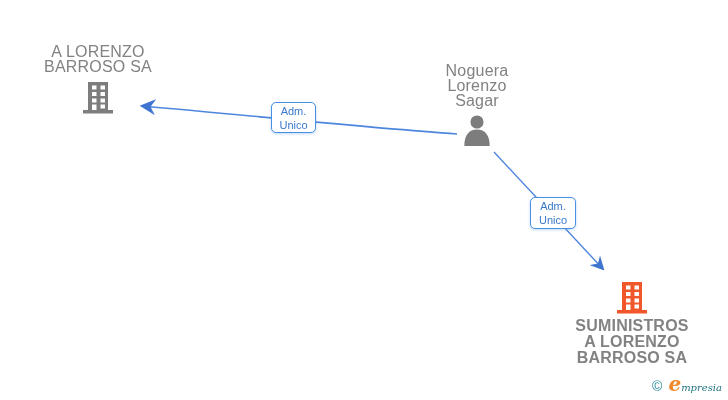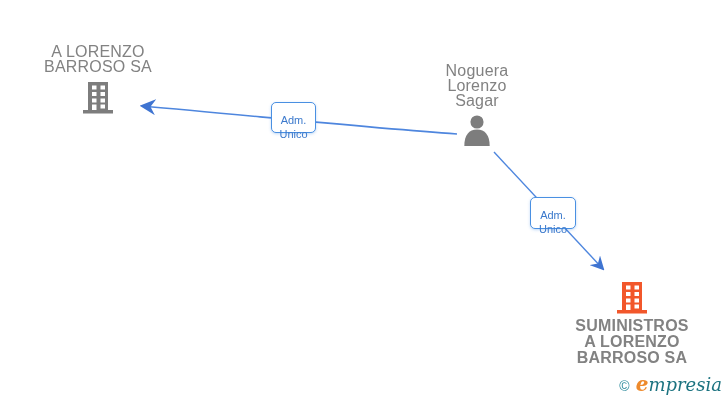"Adm." .edge-label { padding: 10px 0 0 0 -> 1px 0 0 0 }
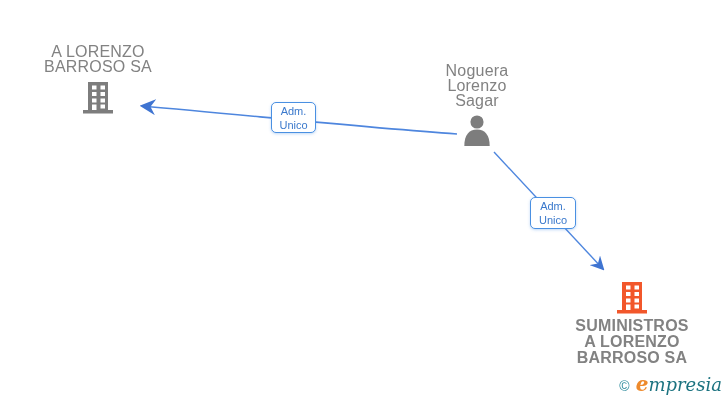"mpresia" .logo-rest { font-size: 18px -> 10px }
